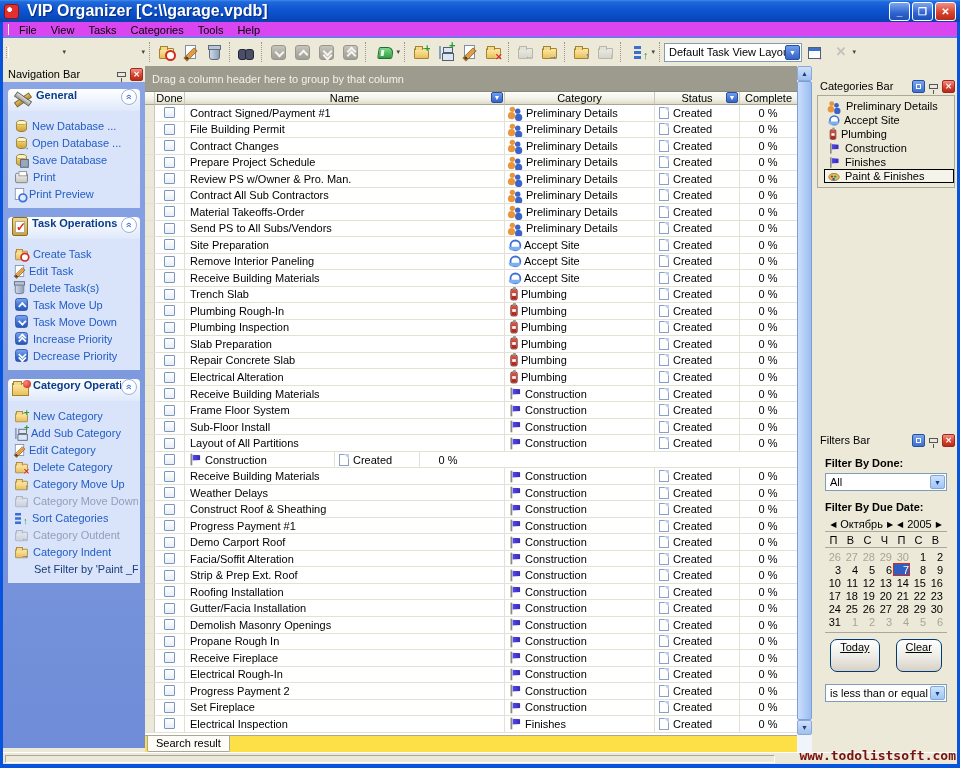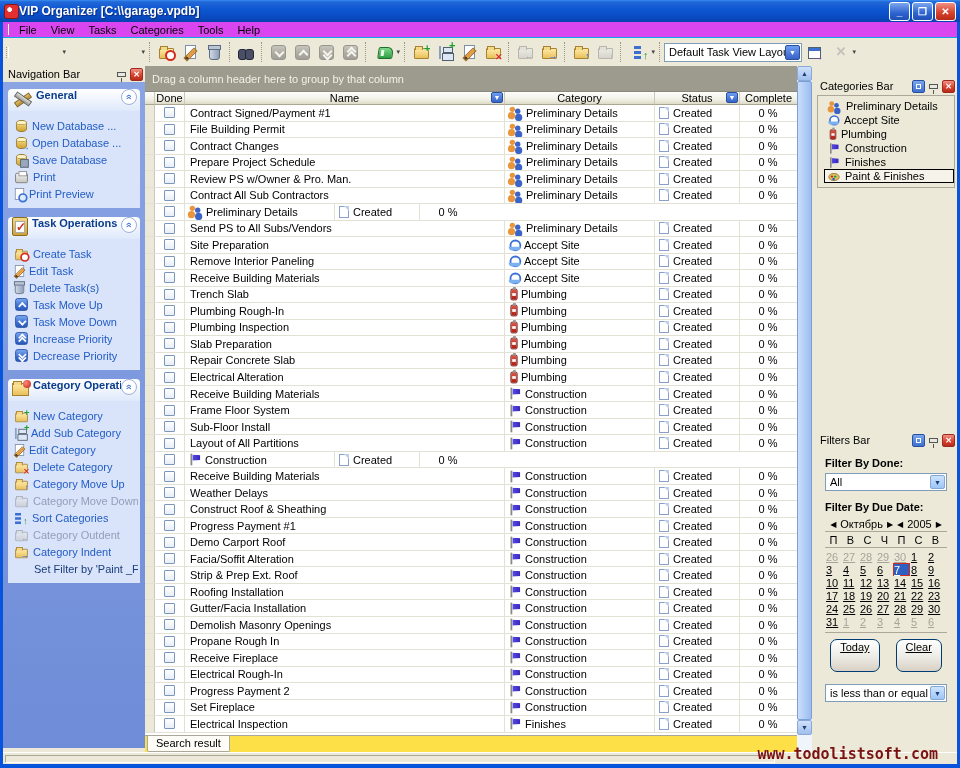"VIP Organizer [C:\\garage.vpdb]" .titlebar .title { font-size: 12px -> 16px; margin-left: 0 -> 8px }
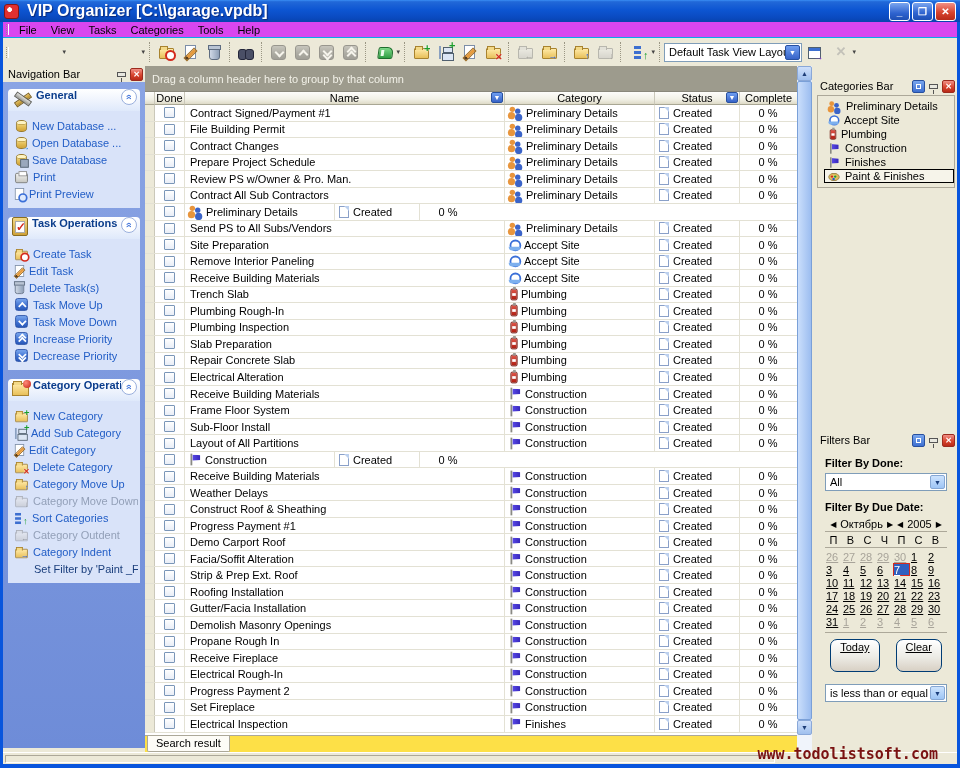"Material Takeoffs-Order" div.cell { html: none -> <div>Material Takeoffs-Order</div> }
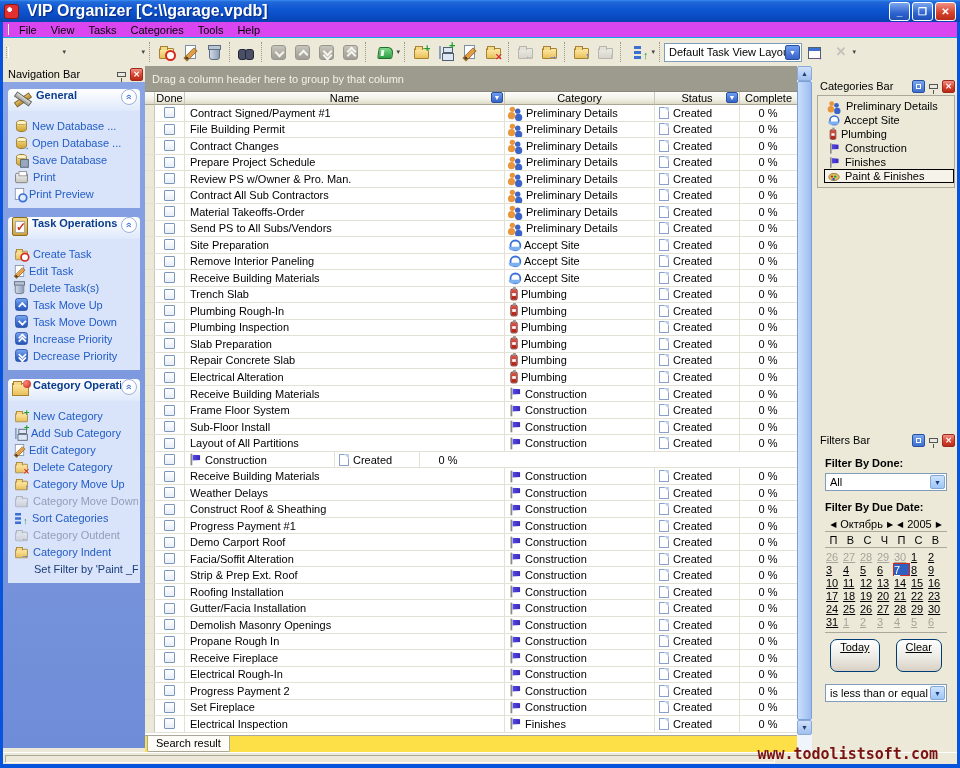"26" .cday { text-align: left -> right; text-decoration: underline -> none }
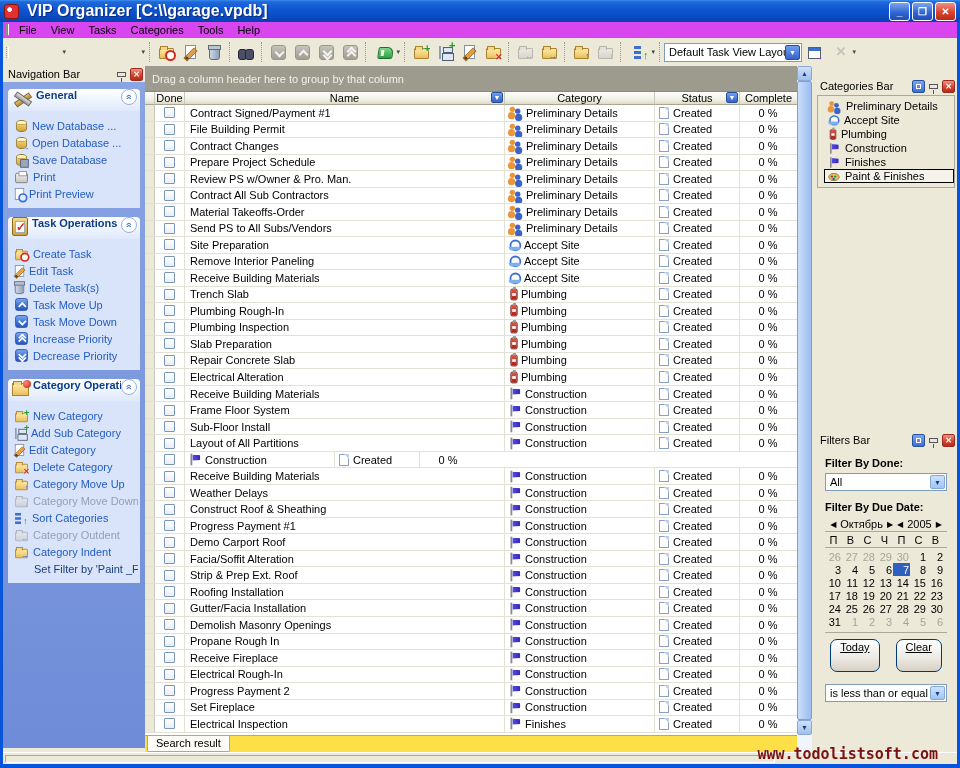"www.todolistsoft.com" .watermark { font-size: 15px -> 13px; right: 22px -> 4px }
